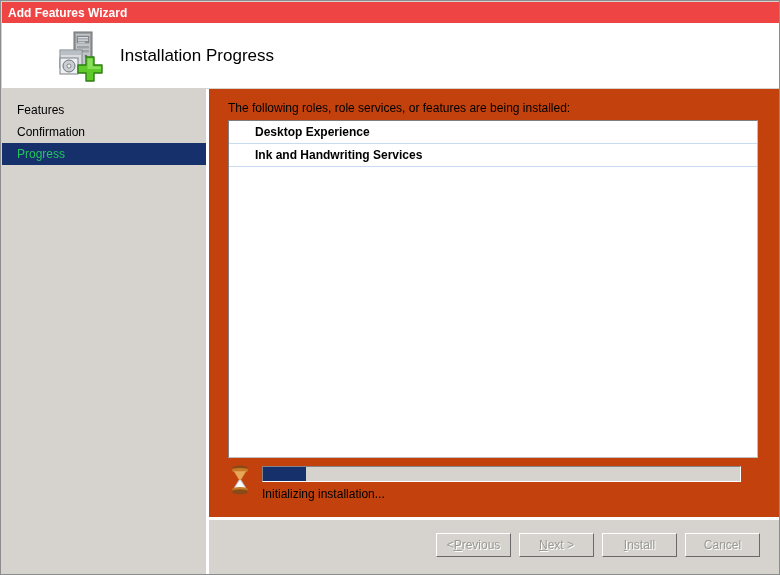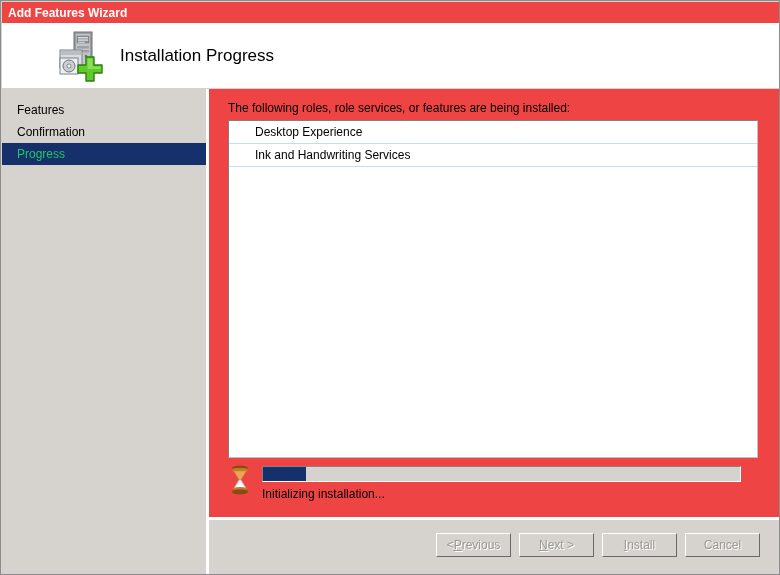"The following roles, role services," #content { background: #ef4444 -> #c2410c }
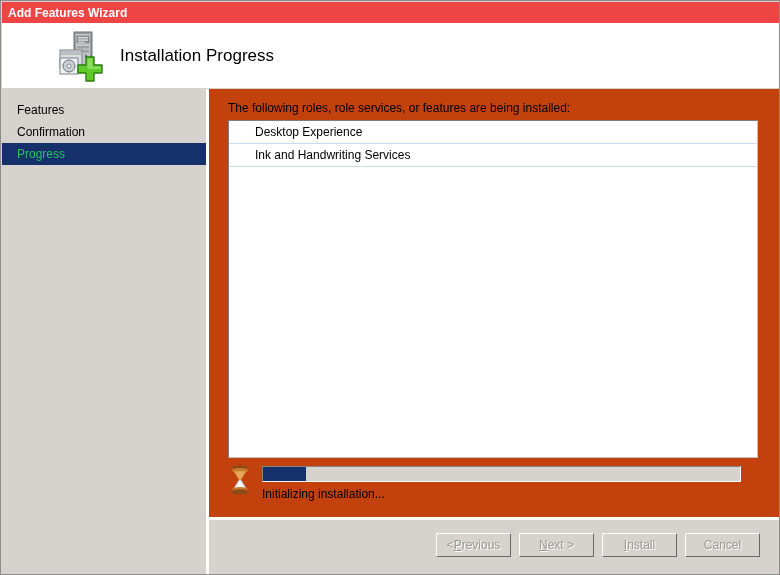"Desktop Experience" .list-row { font-weight: normal -> bold }
